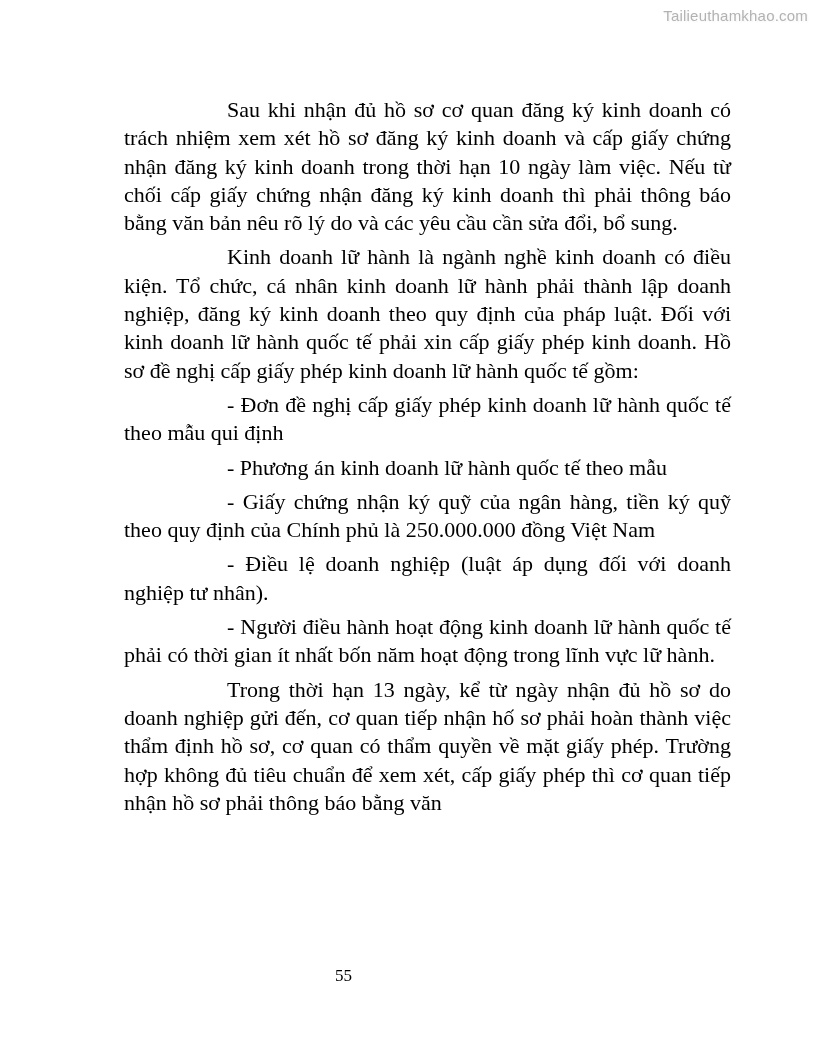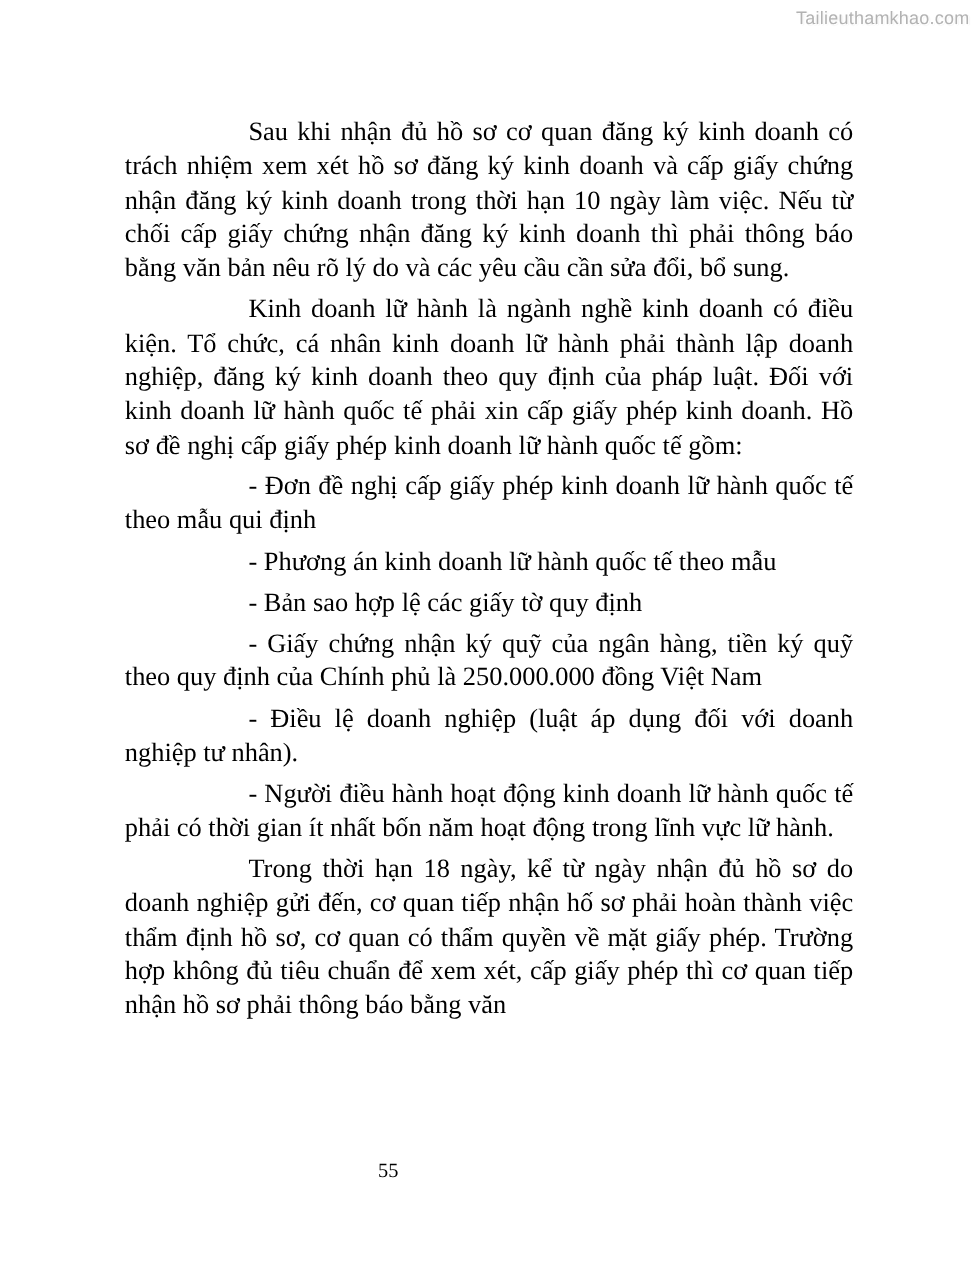"Tailieuthamkhao.com" .page { margin-left: none -> 20px }
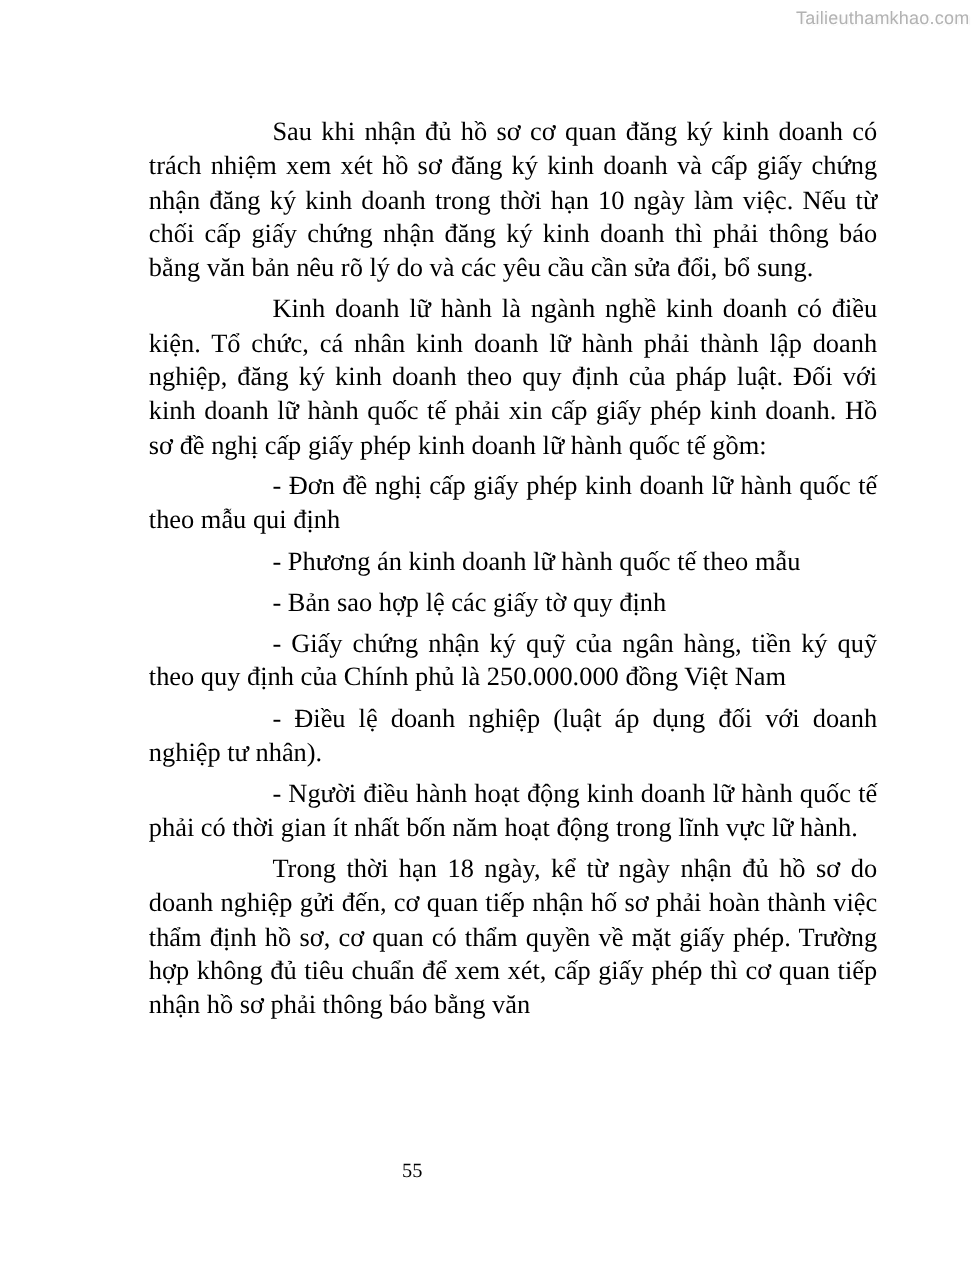"- Bản sao hợp lệ" p.block { html: <p>- Bản sao hợp lệ các giấy tờ quy định</p> -> none }
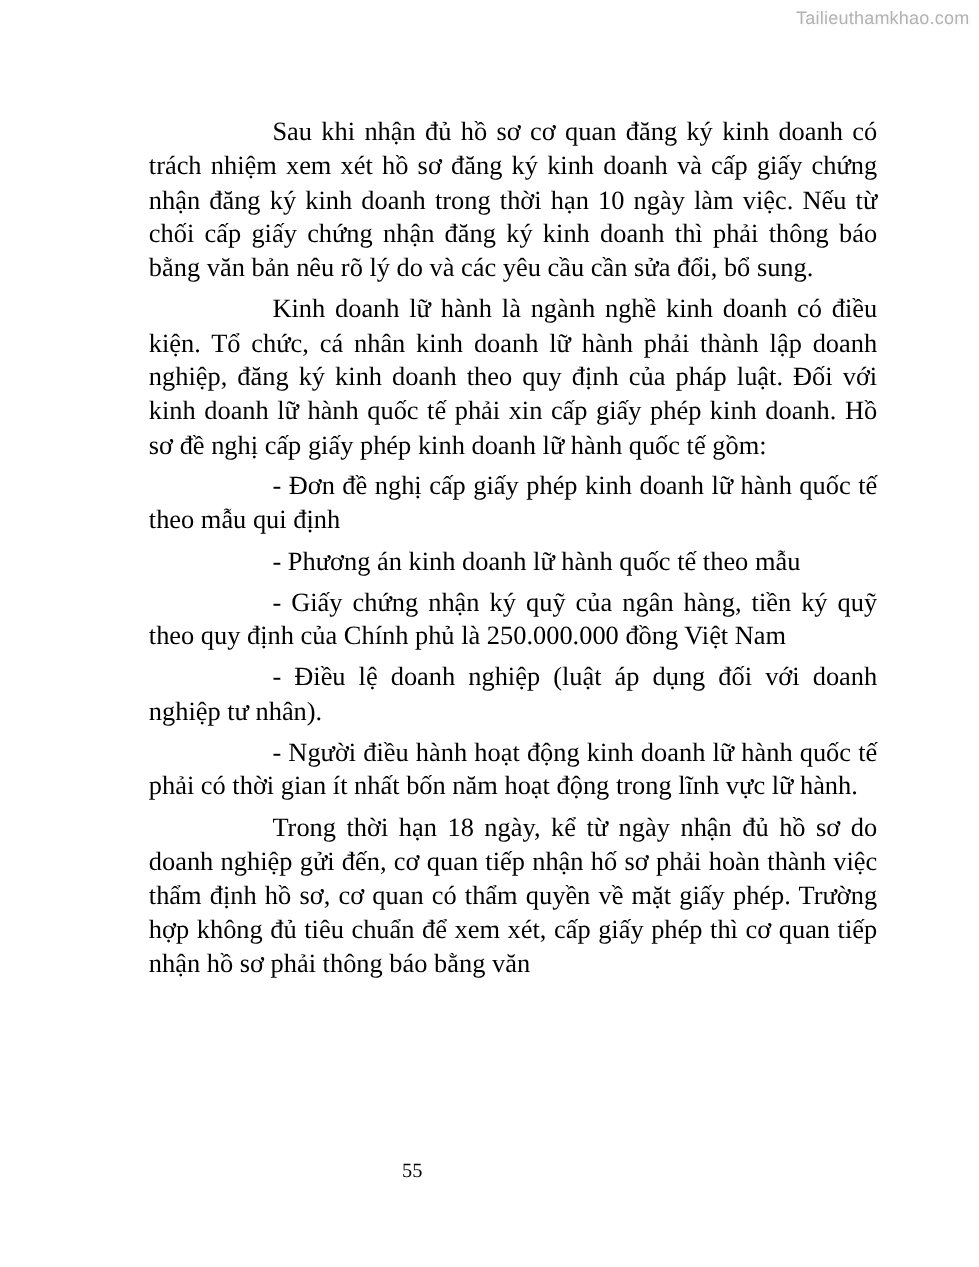"Trong thời hạn 18 ngày," p.block { text: 18 -> 13 }
